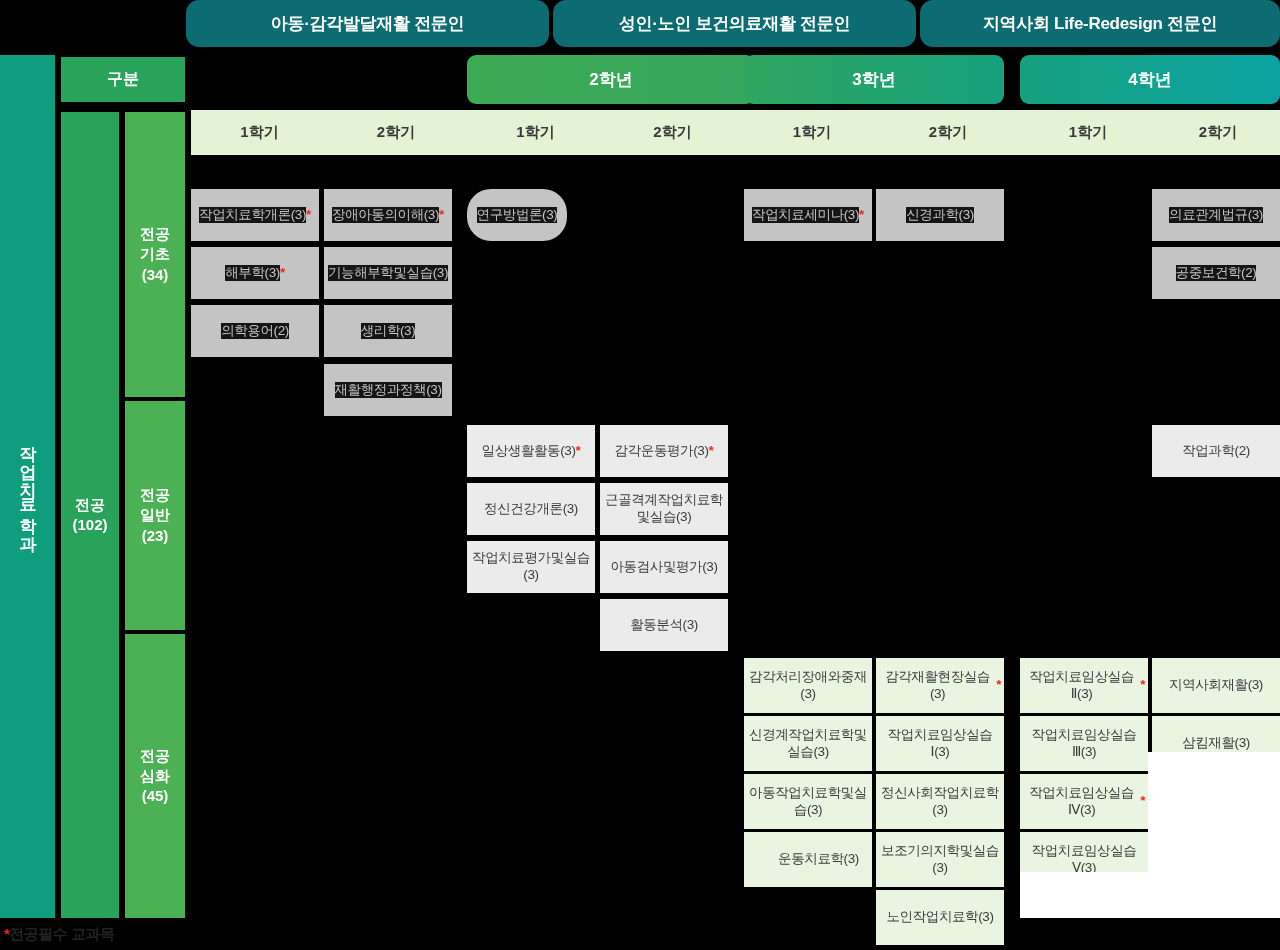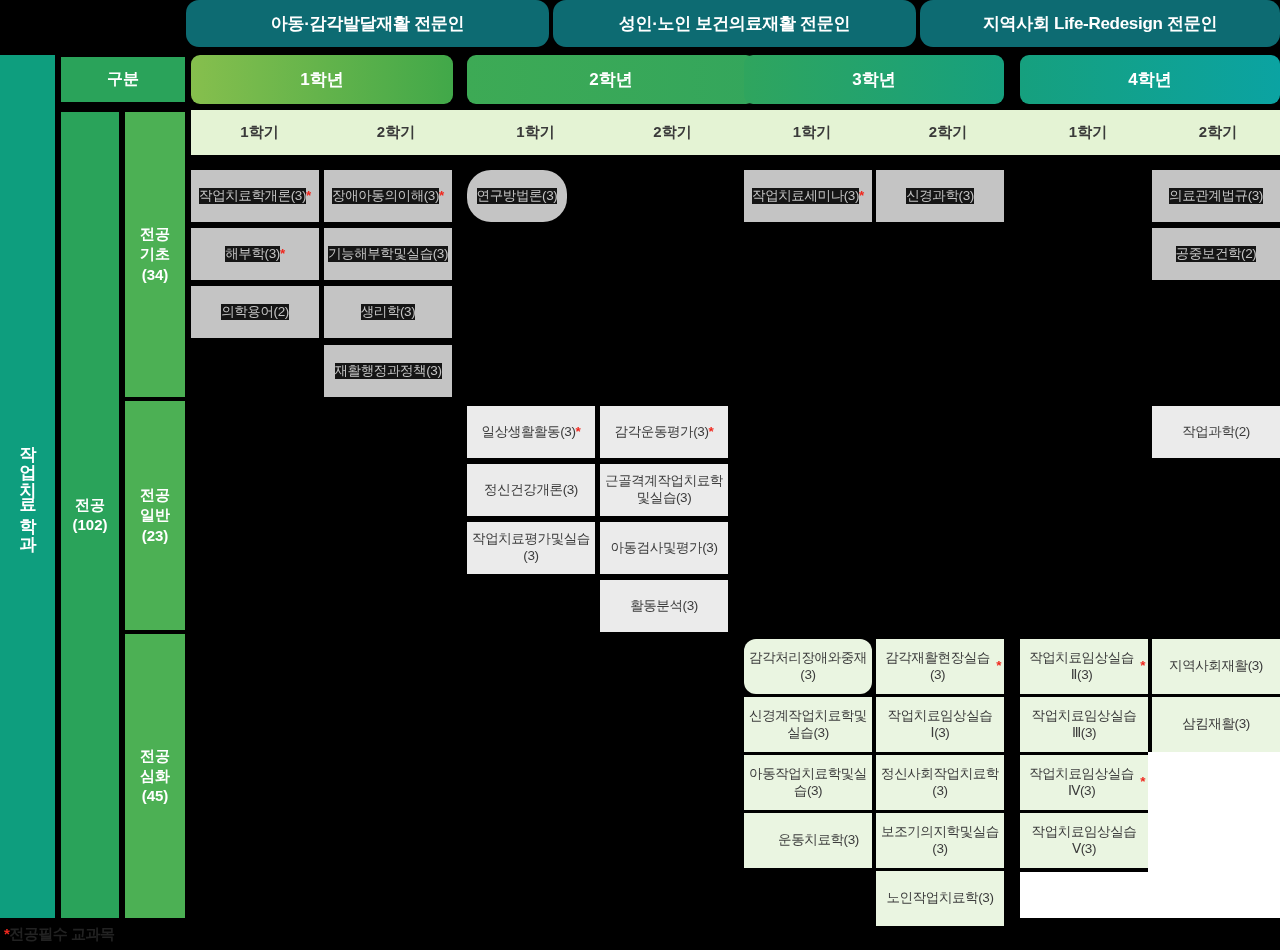"1학년" div.year { html: <div>1학년</div> -> none }
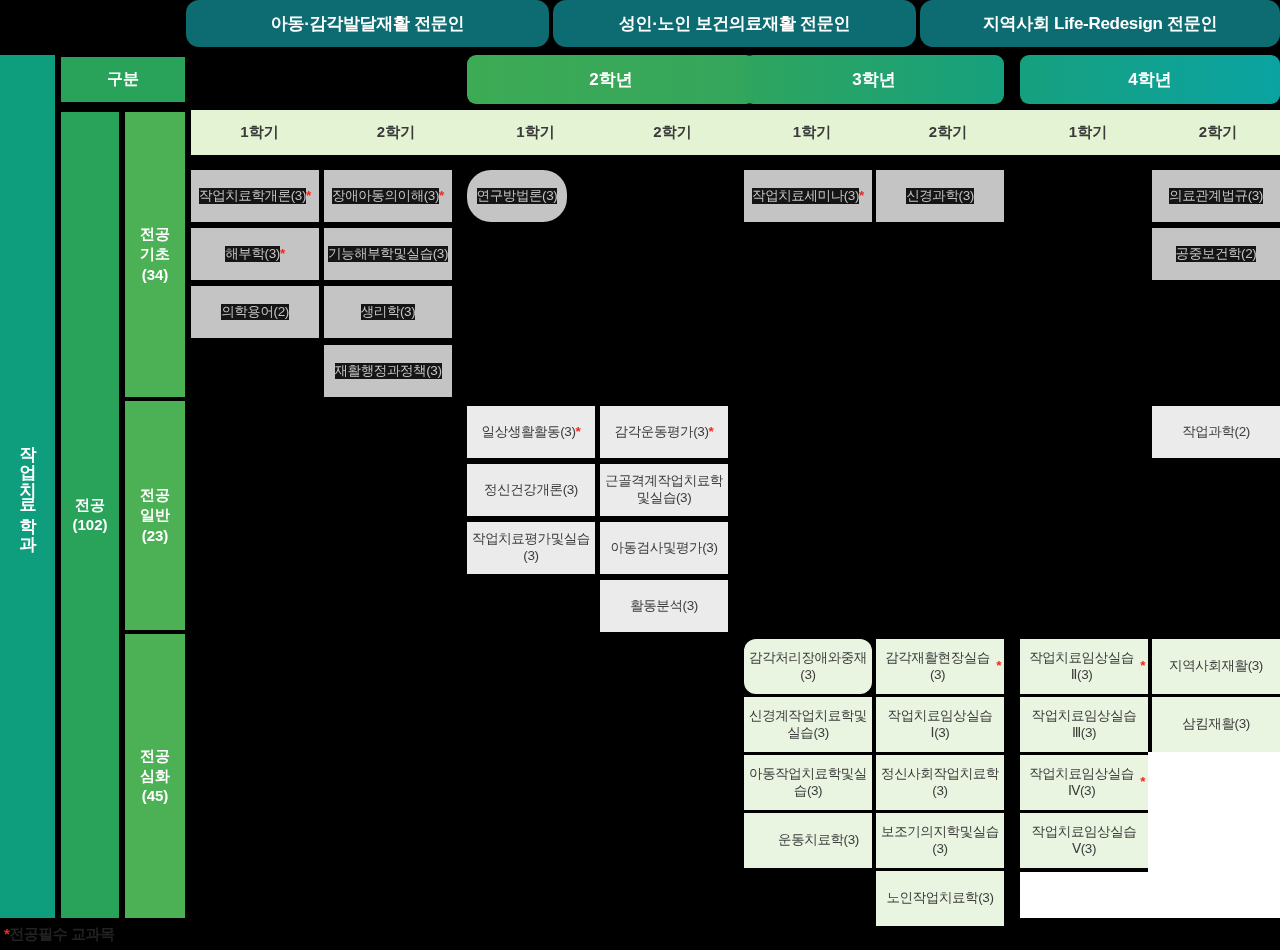"작업치료학개론(3)" .cell { margin-top: none -> 19px }
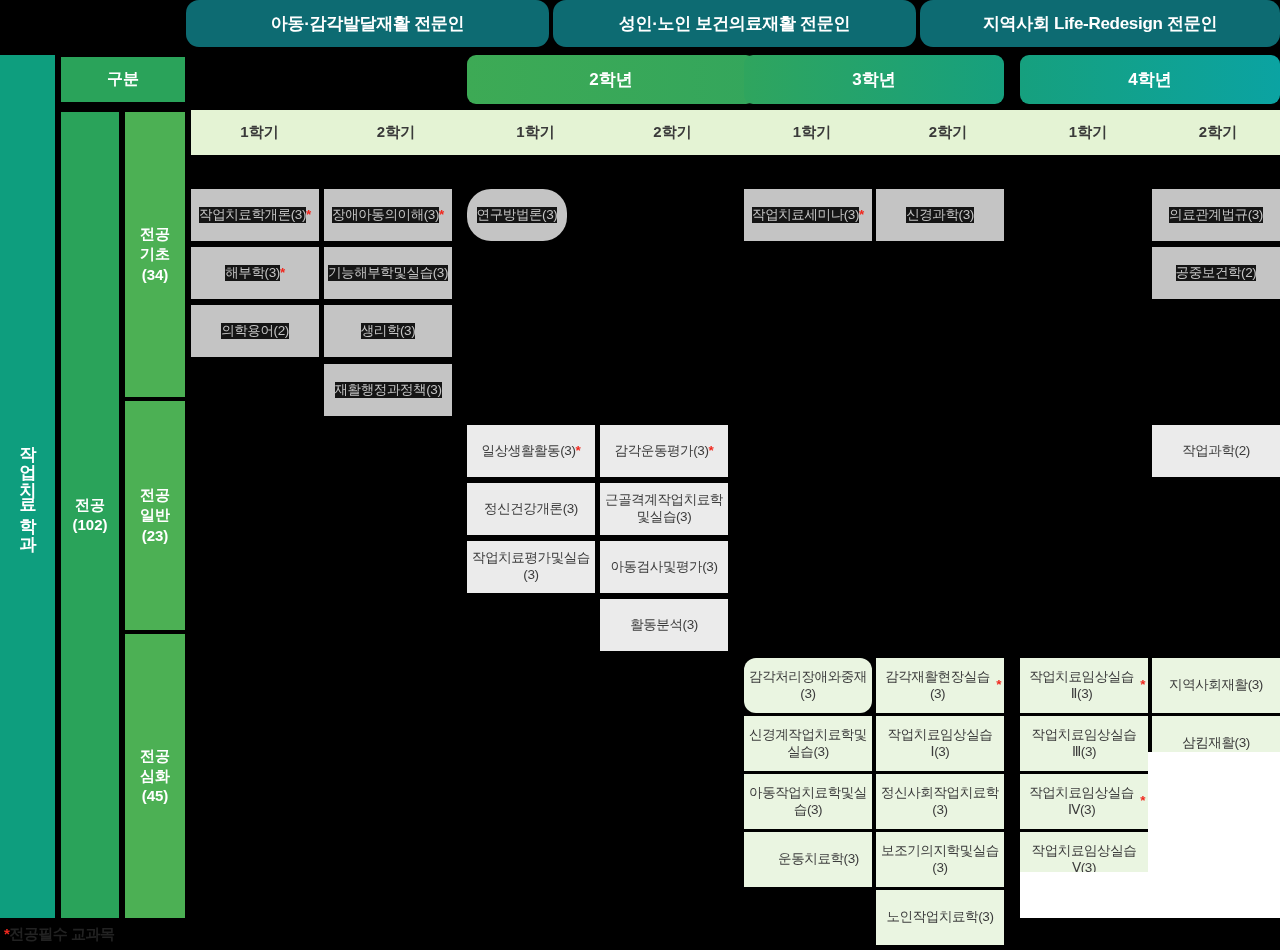"감각처리장애와중재(3)" div.cell { border-radius: 12px -> none }
